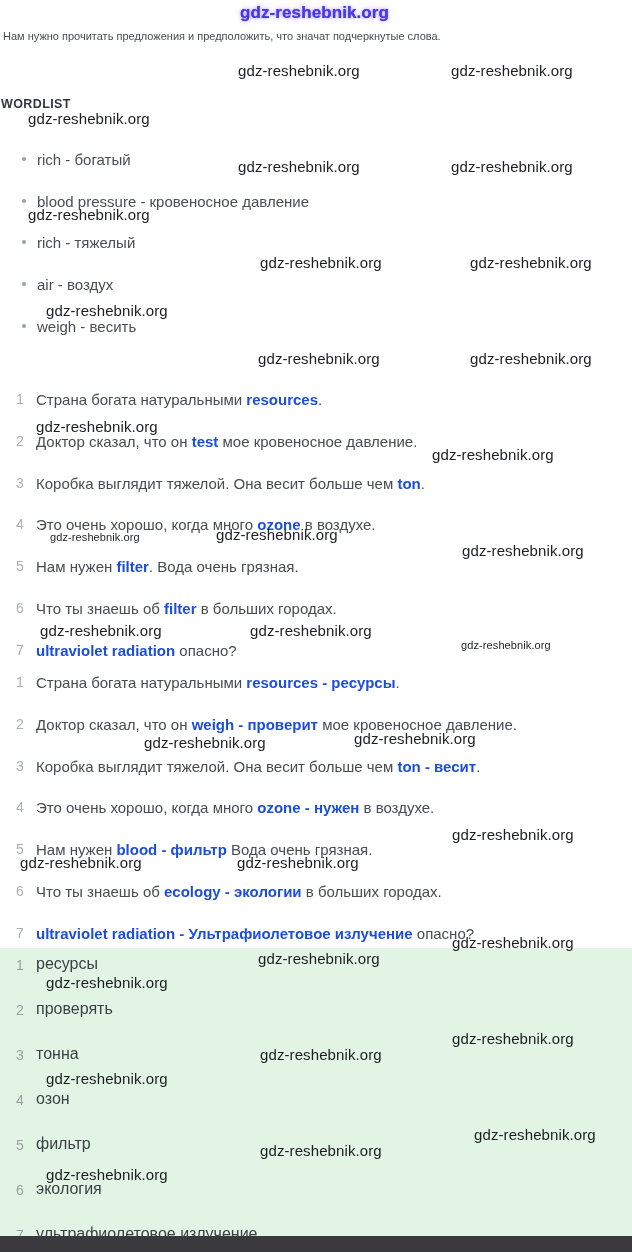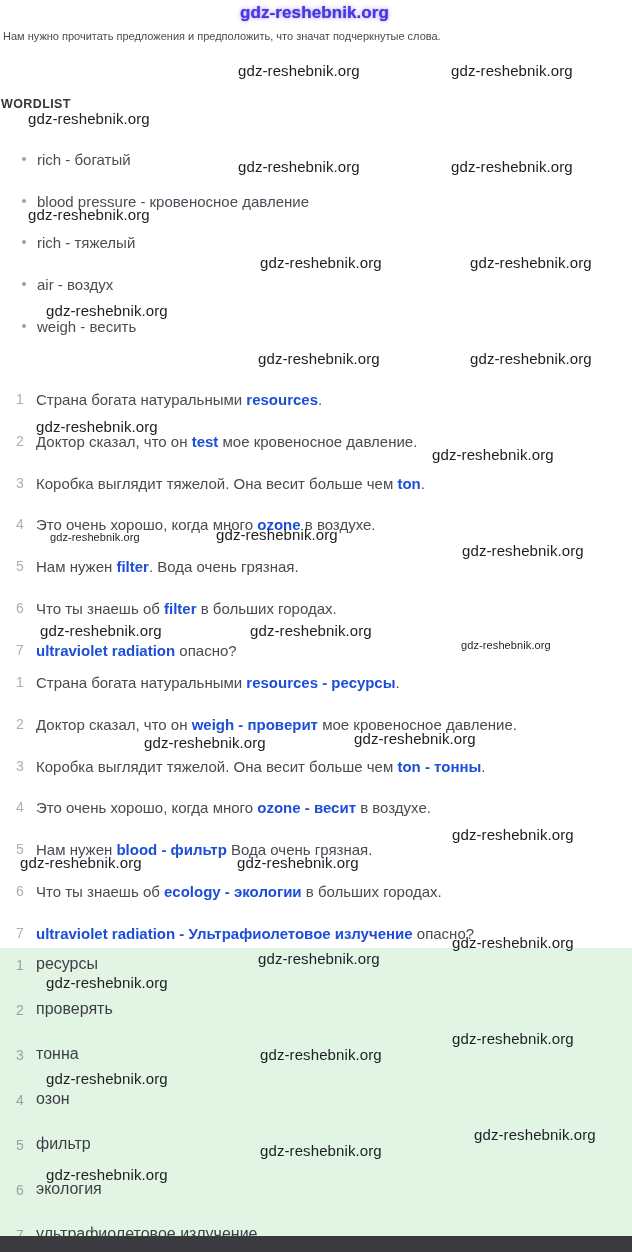"ton - тонны" b { text: тонны -> весит }
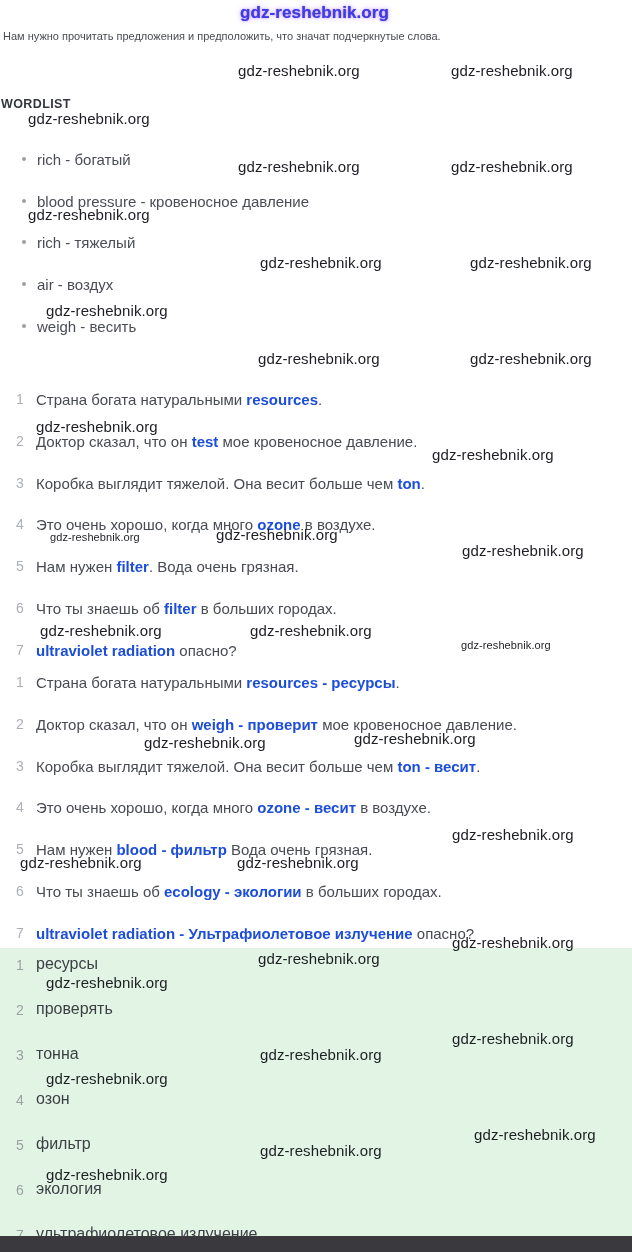"ozone - весит" b { text: весит -> нужен }
